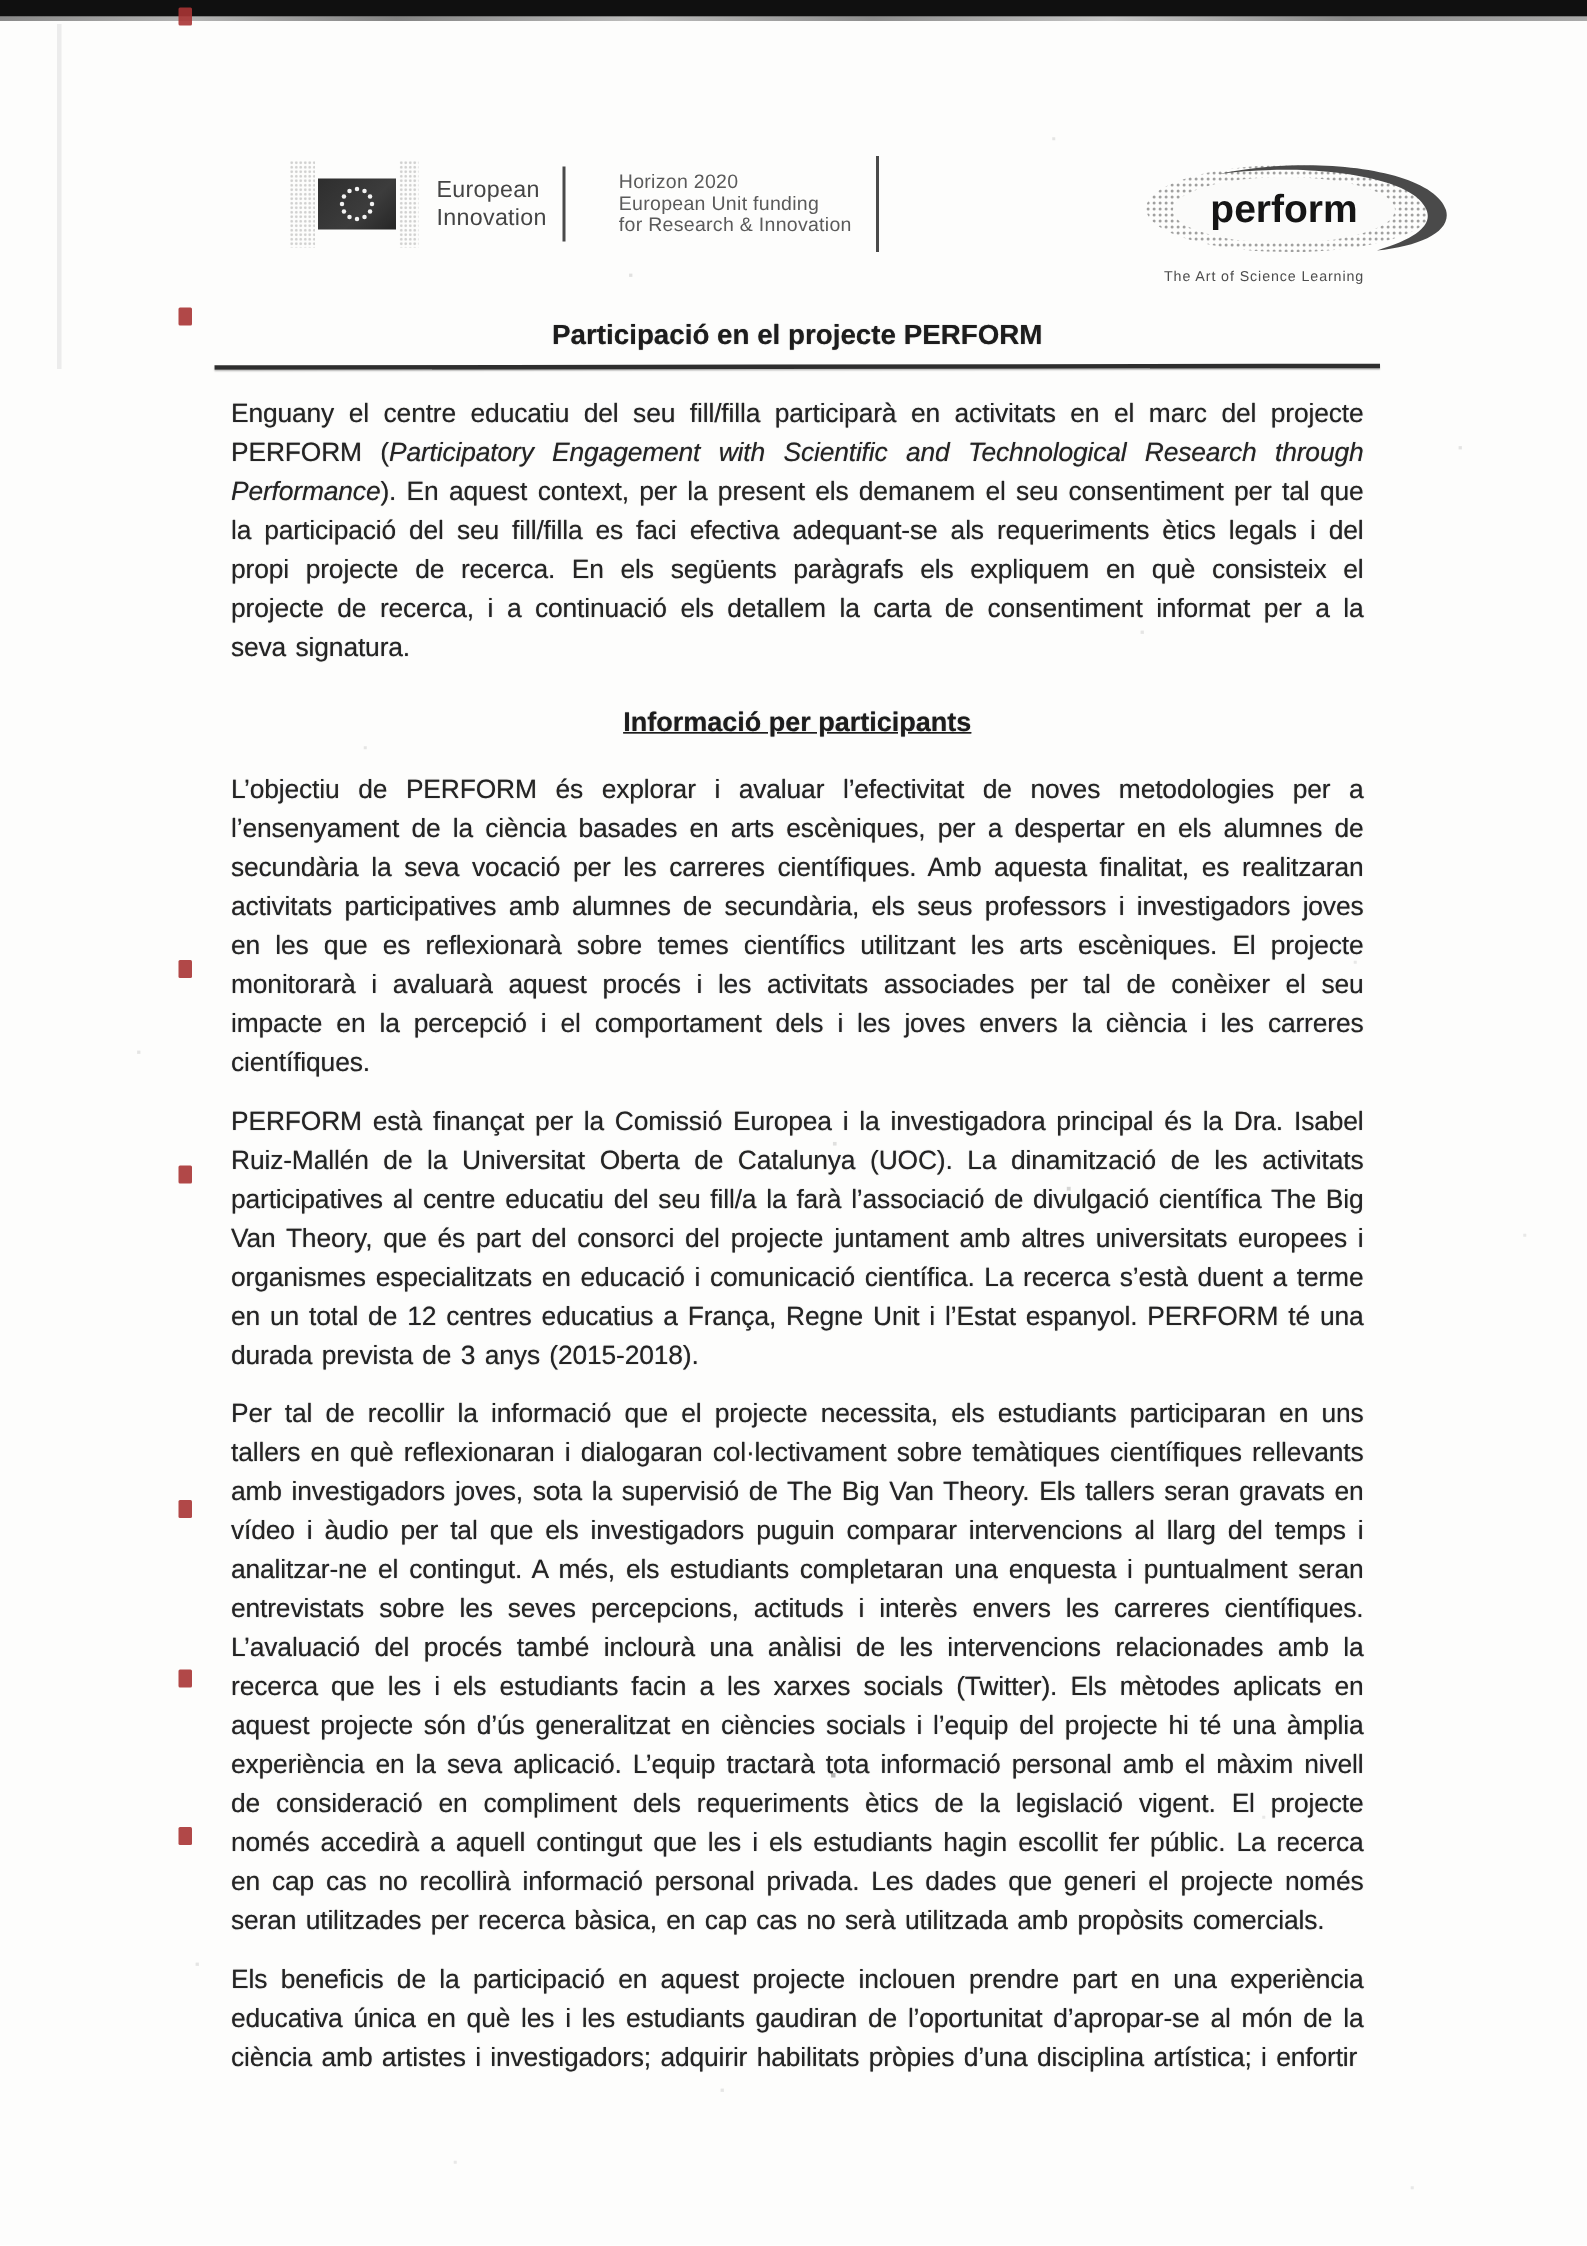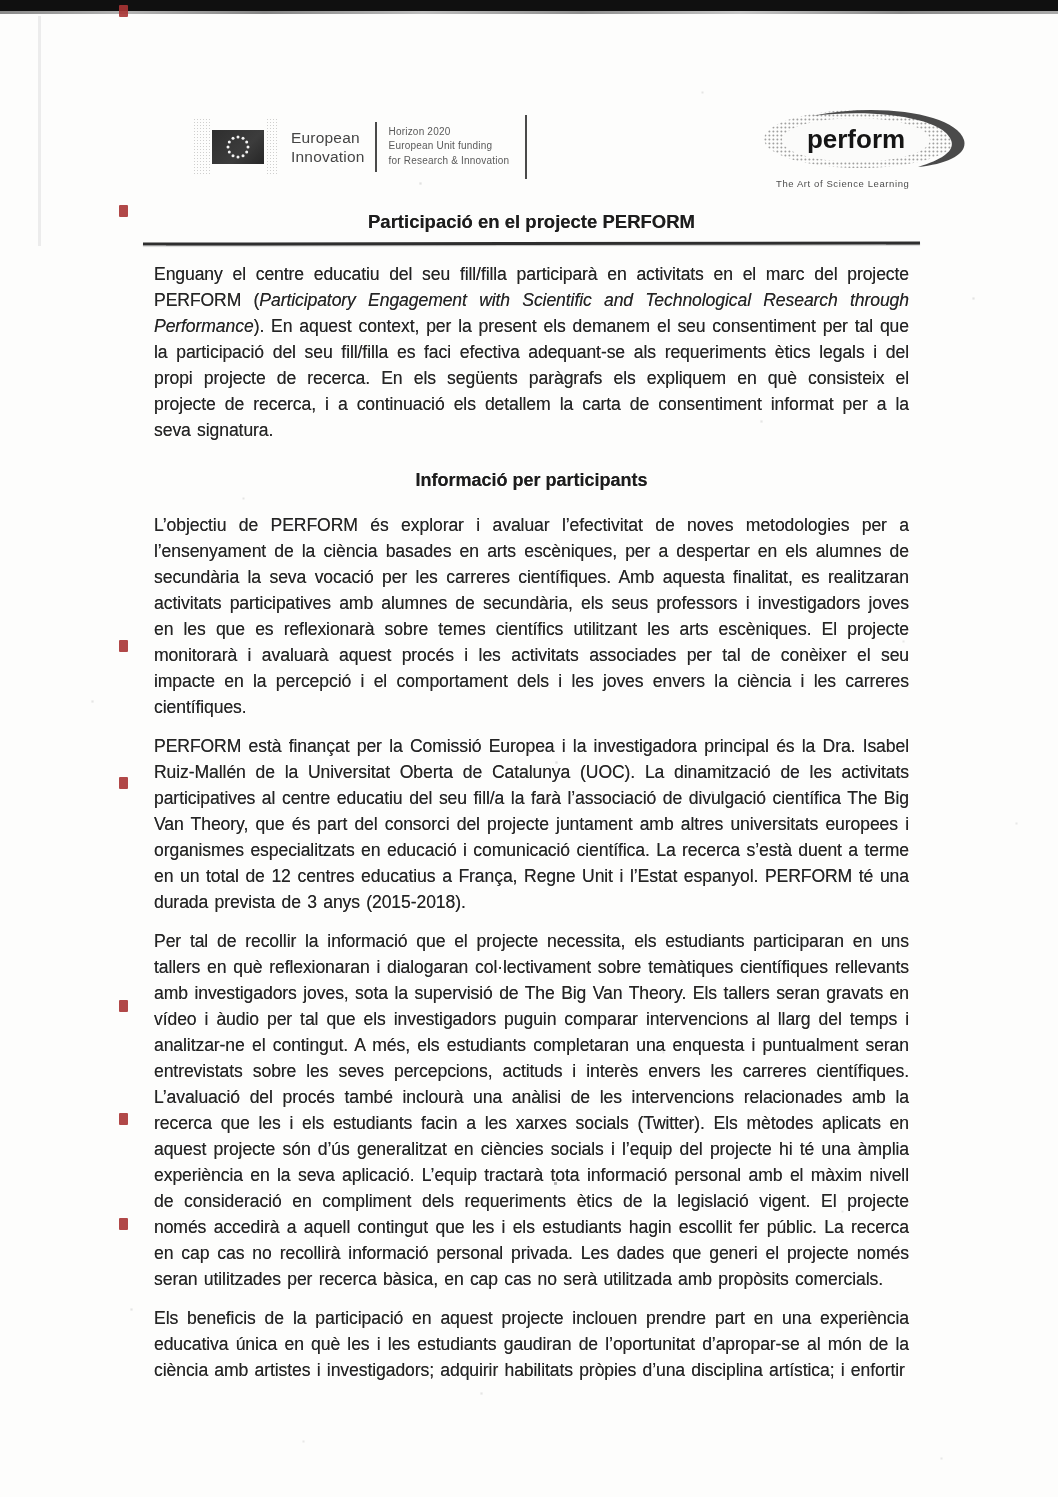"European" .header { align-items: center -> flex-start }
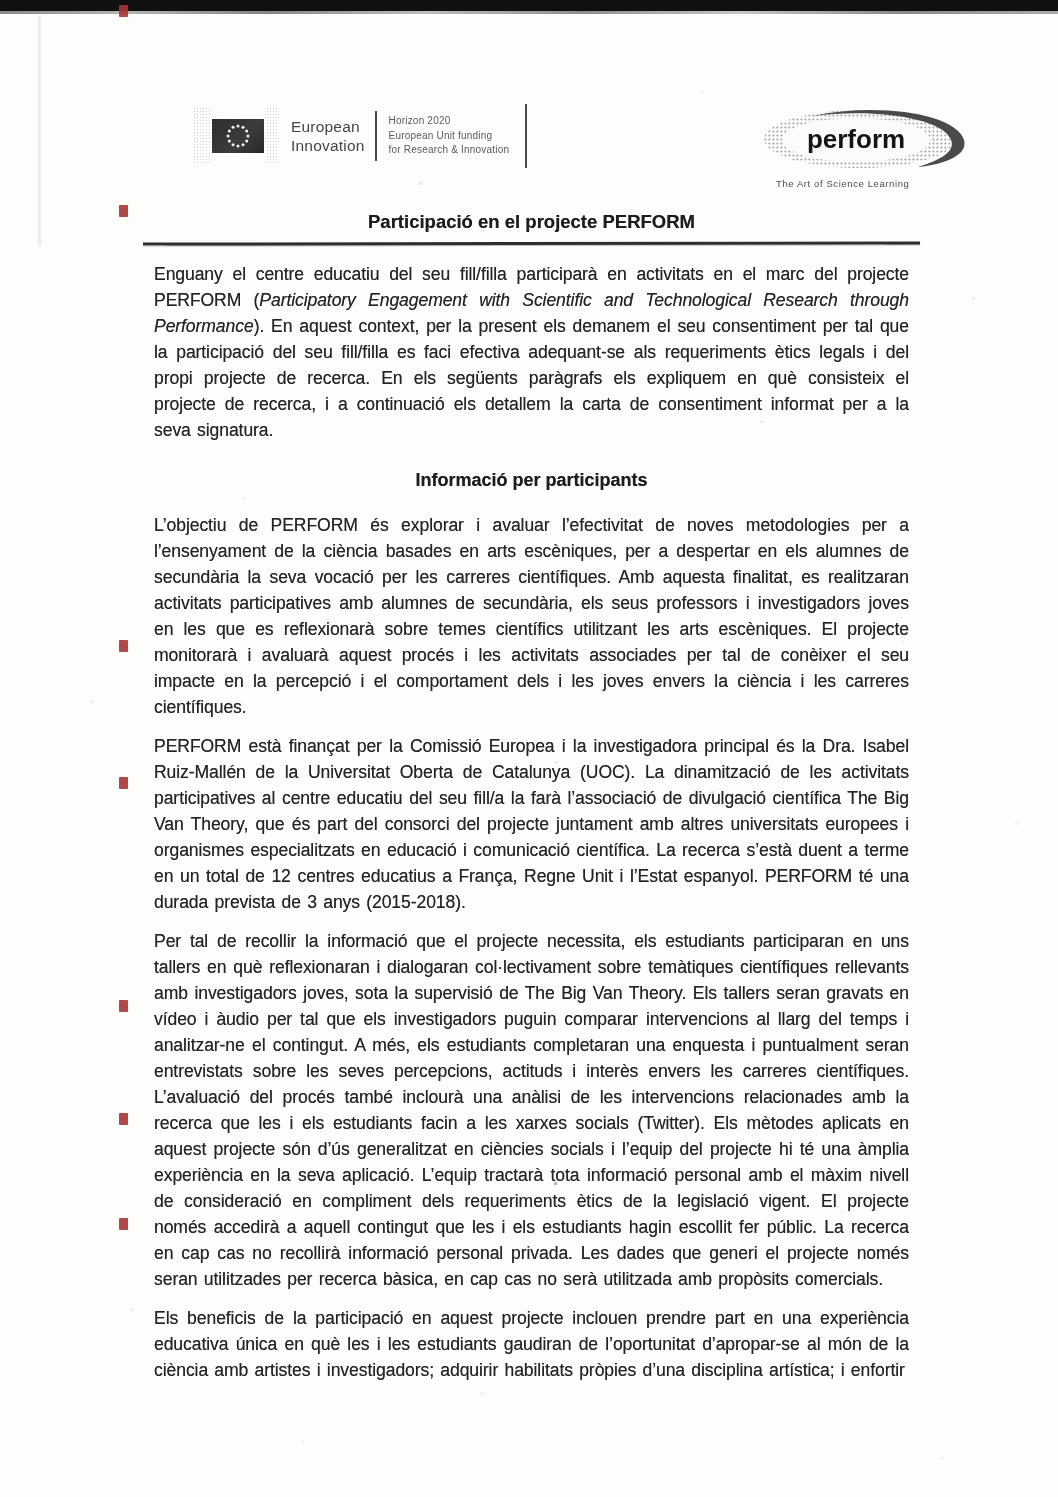"Horizon 2020" .funding-text { font-size: 10px -> 13px; margin-left: none -> 24px }
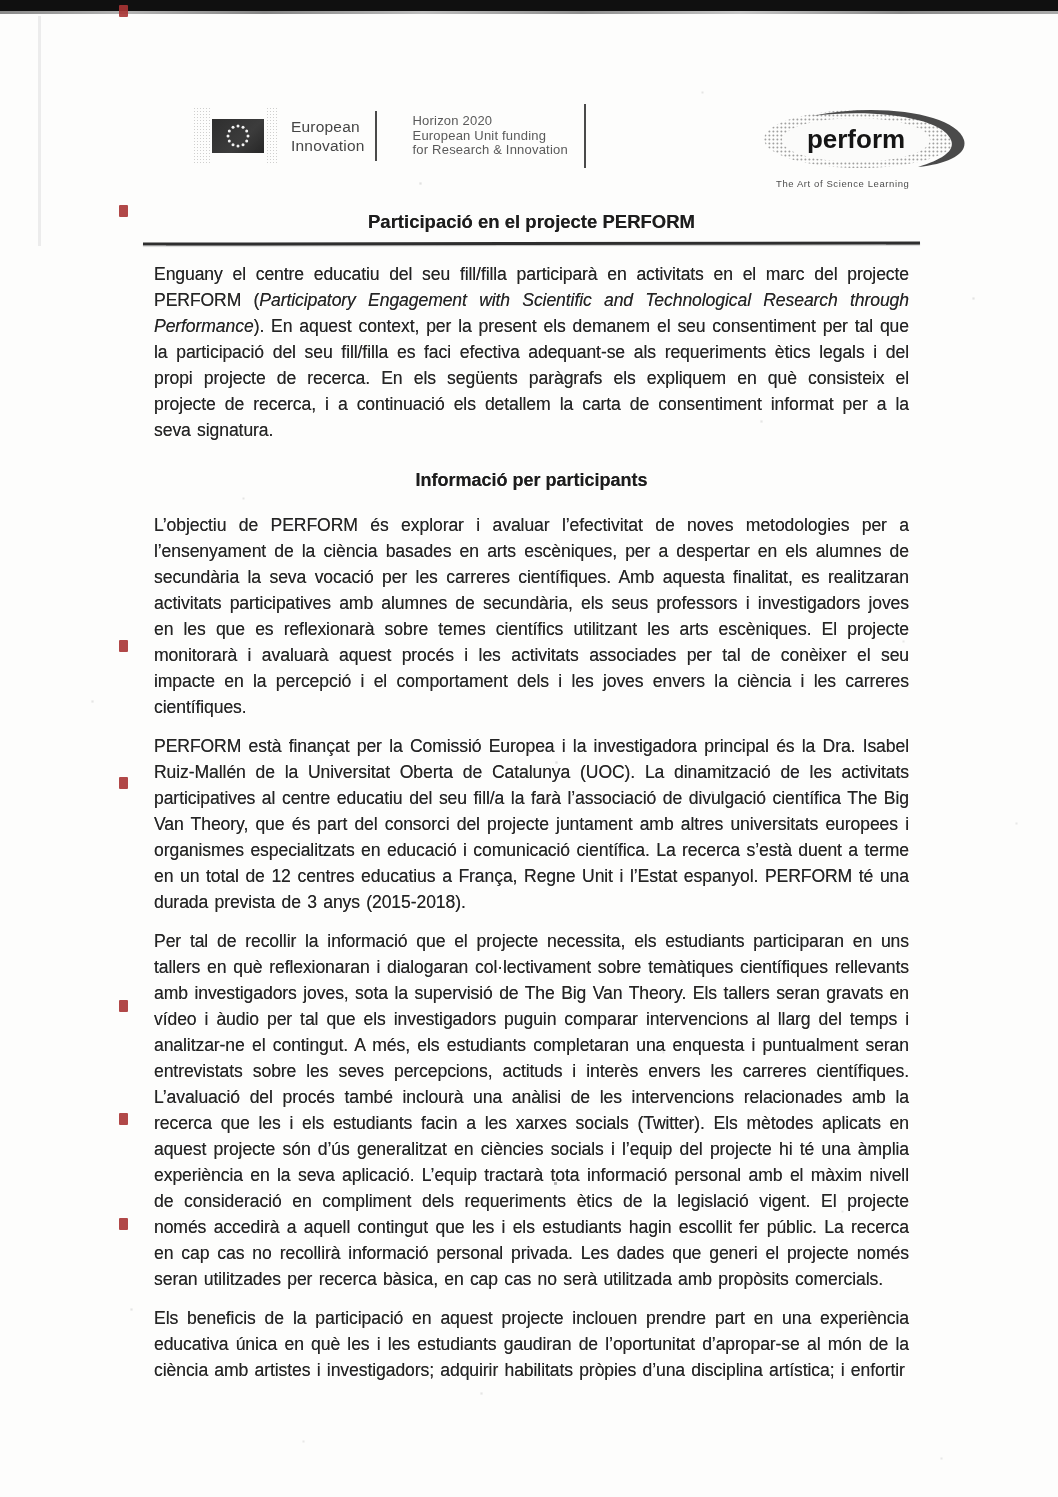"Informació per participants" h2.section { text-decoration: none -> underline }
